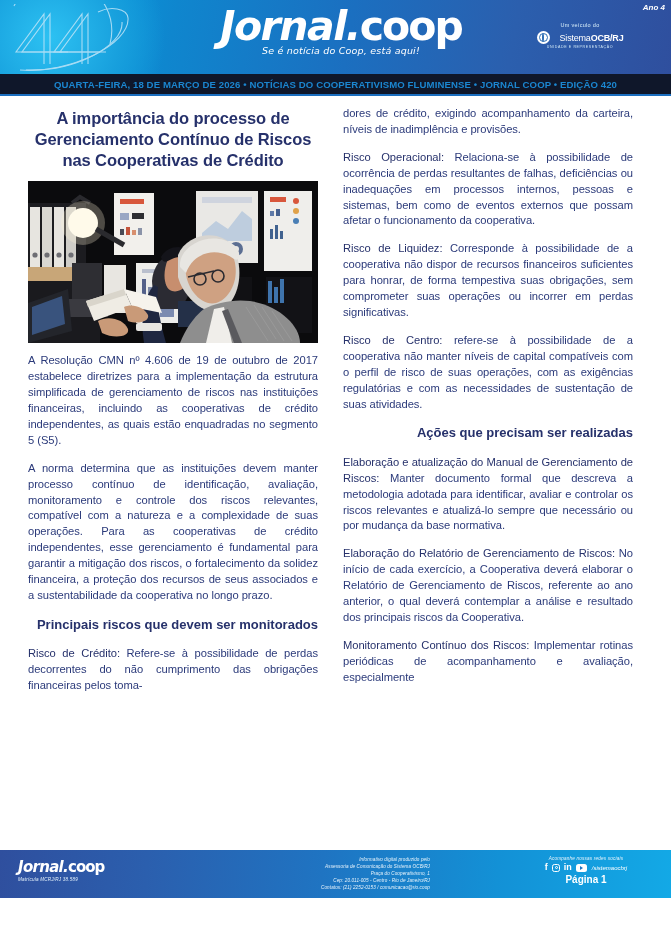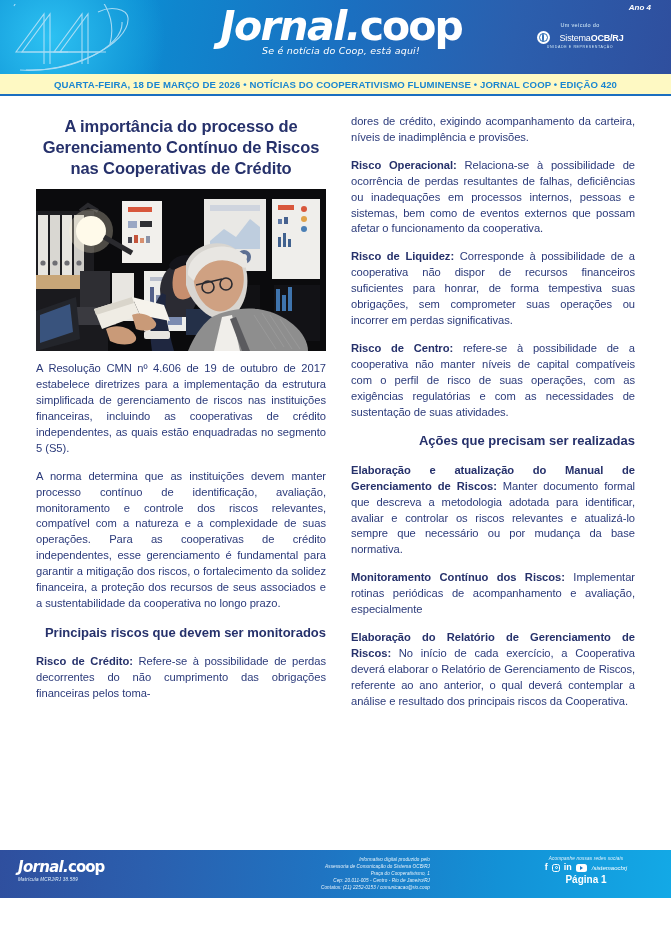"Ano 4" .ano-badge { right: 20px -> 6px }
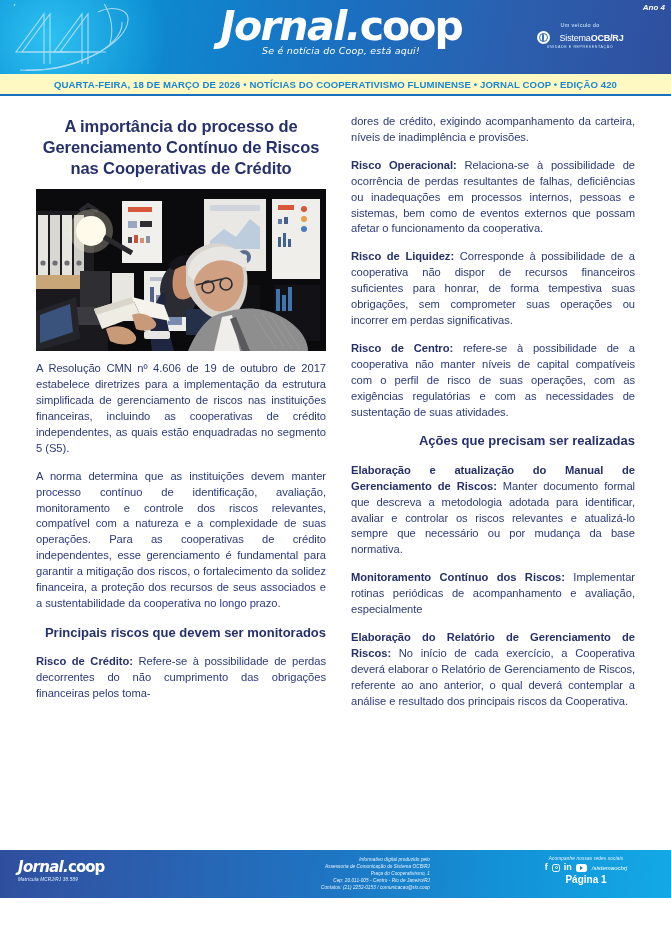"QUARTA-FEIRA, 18 DE MARÇO DE" .datebar { background: #fef9c3 -> #0f172a }
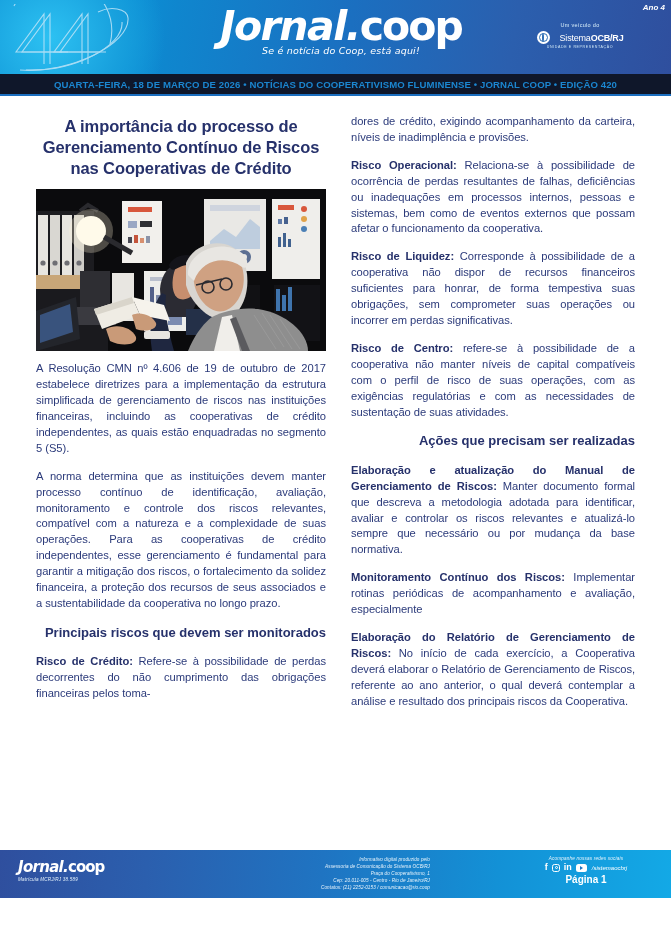"A importância do processo de" .content { padding: 8px -> 0 }
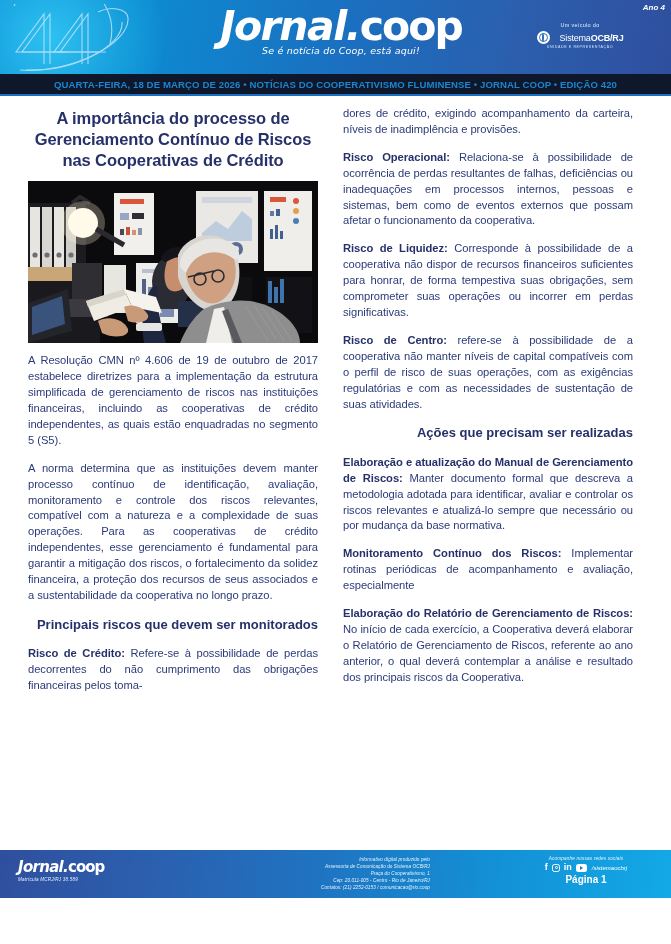"Risco Operacional:" p.body b, .lead-in { font-weight: bold -> normal }
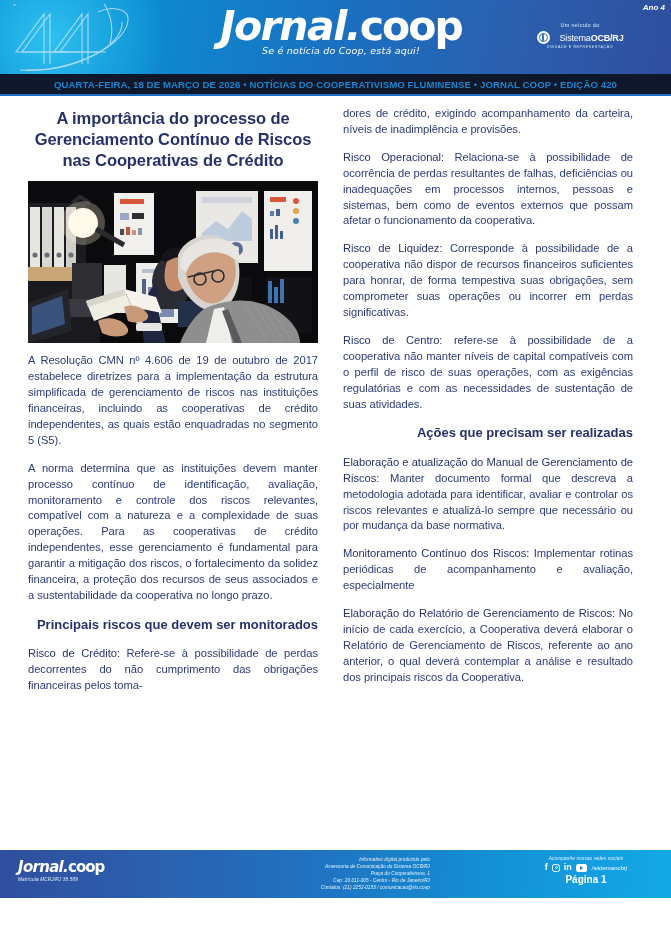"Monitoramento Contínuo dos Riscos:" p.body { order: before "Elaboração do Relatório de Gerenciamento" -> after "Elaboração do Relatório de Gerenciamento" }
